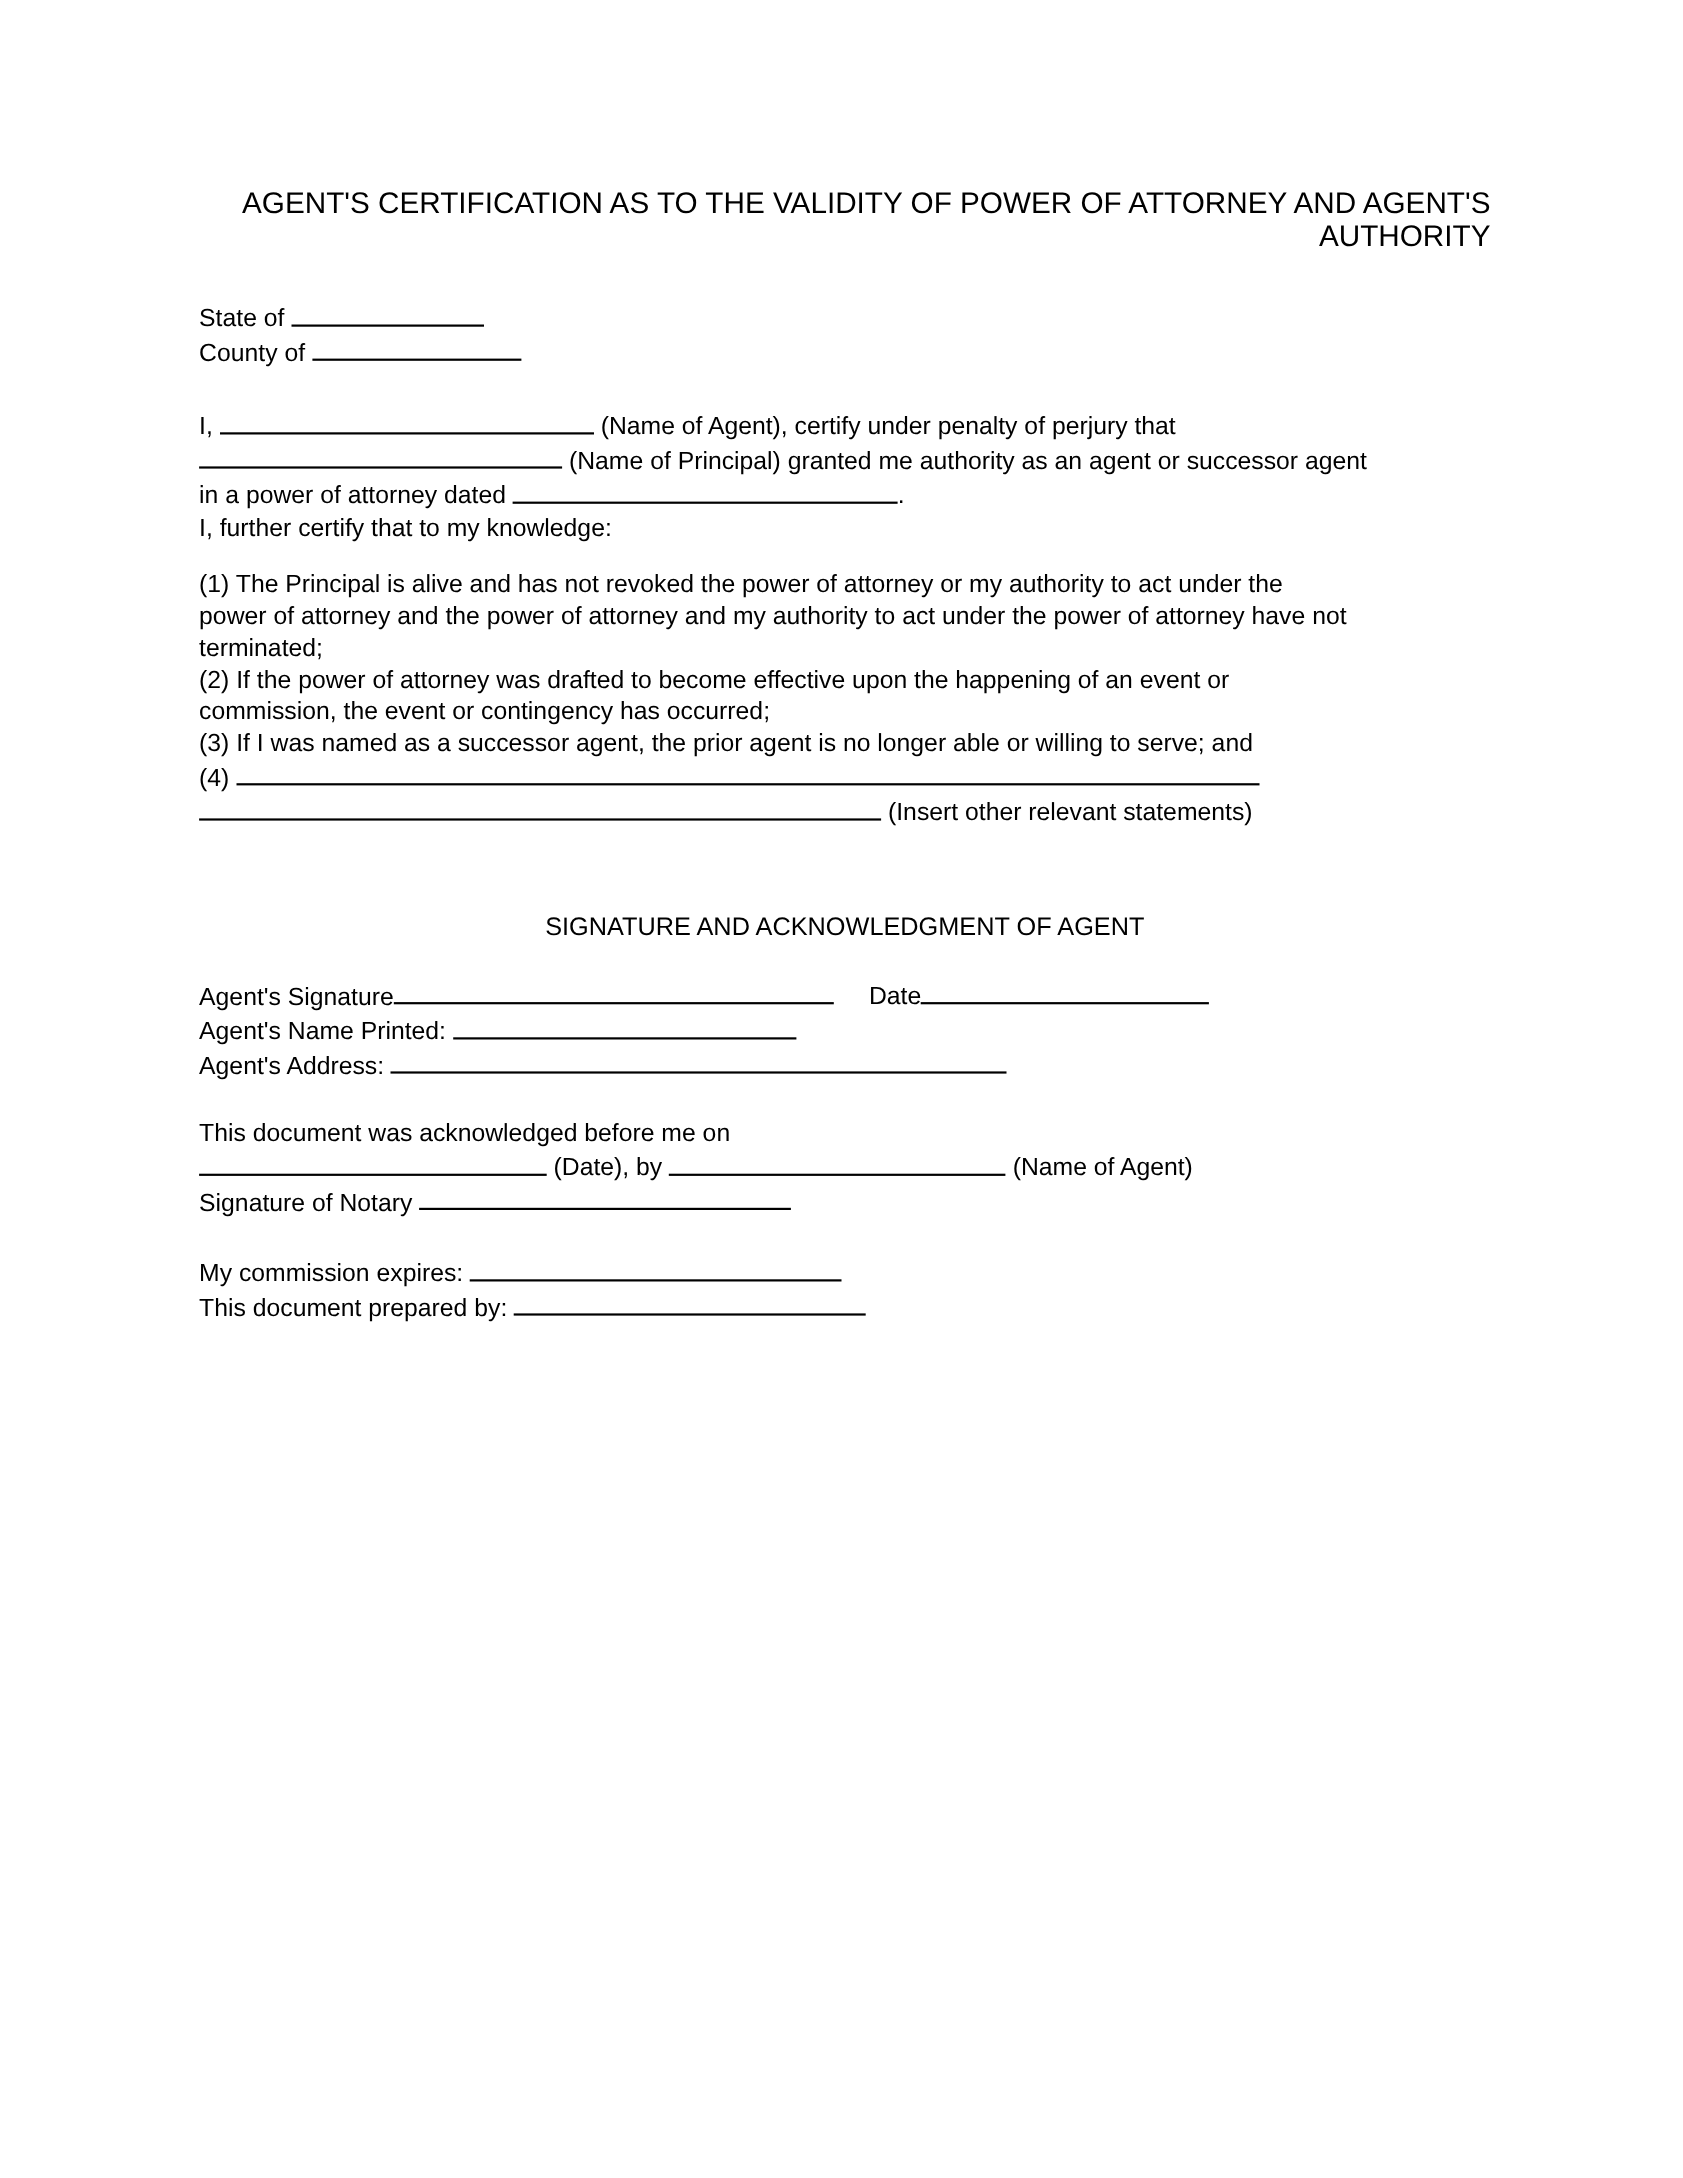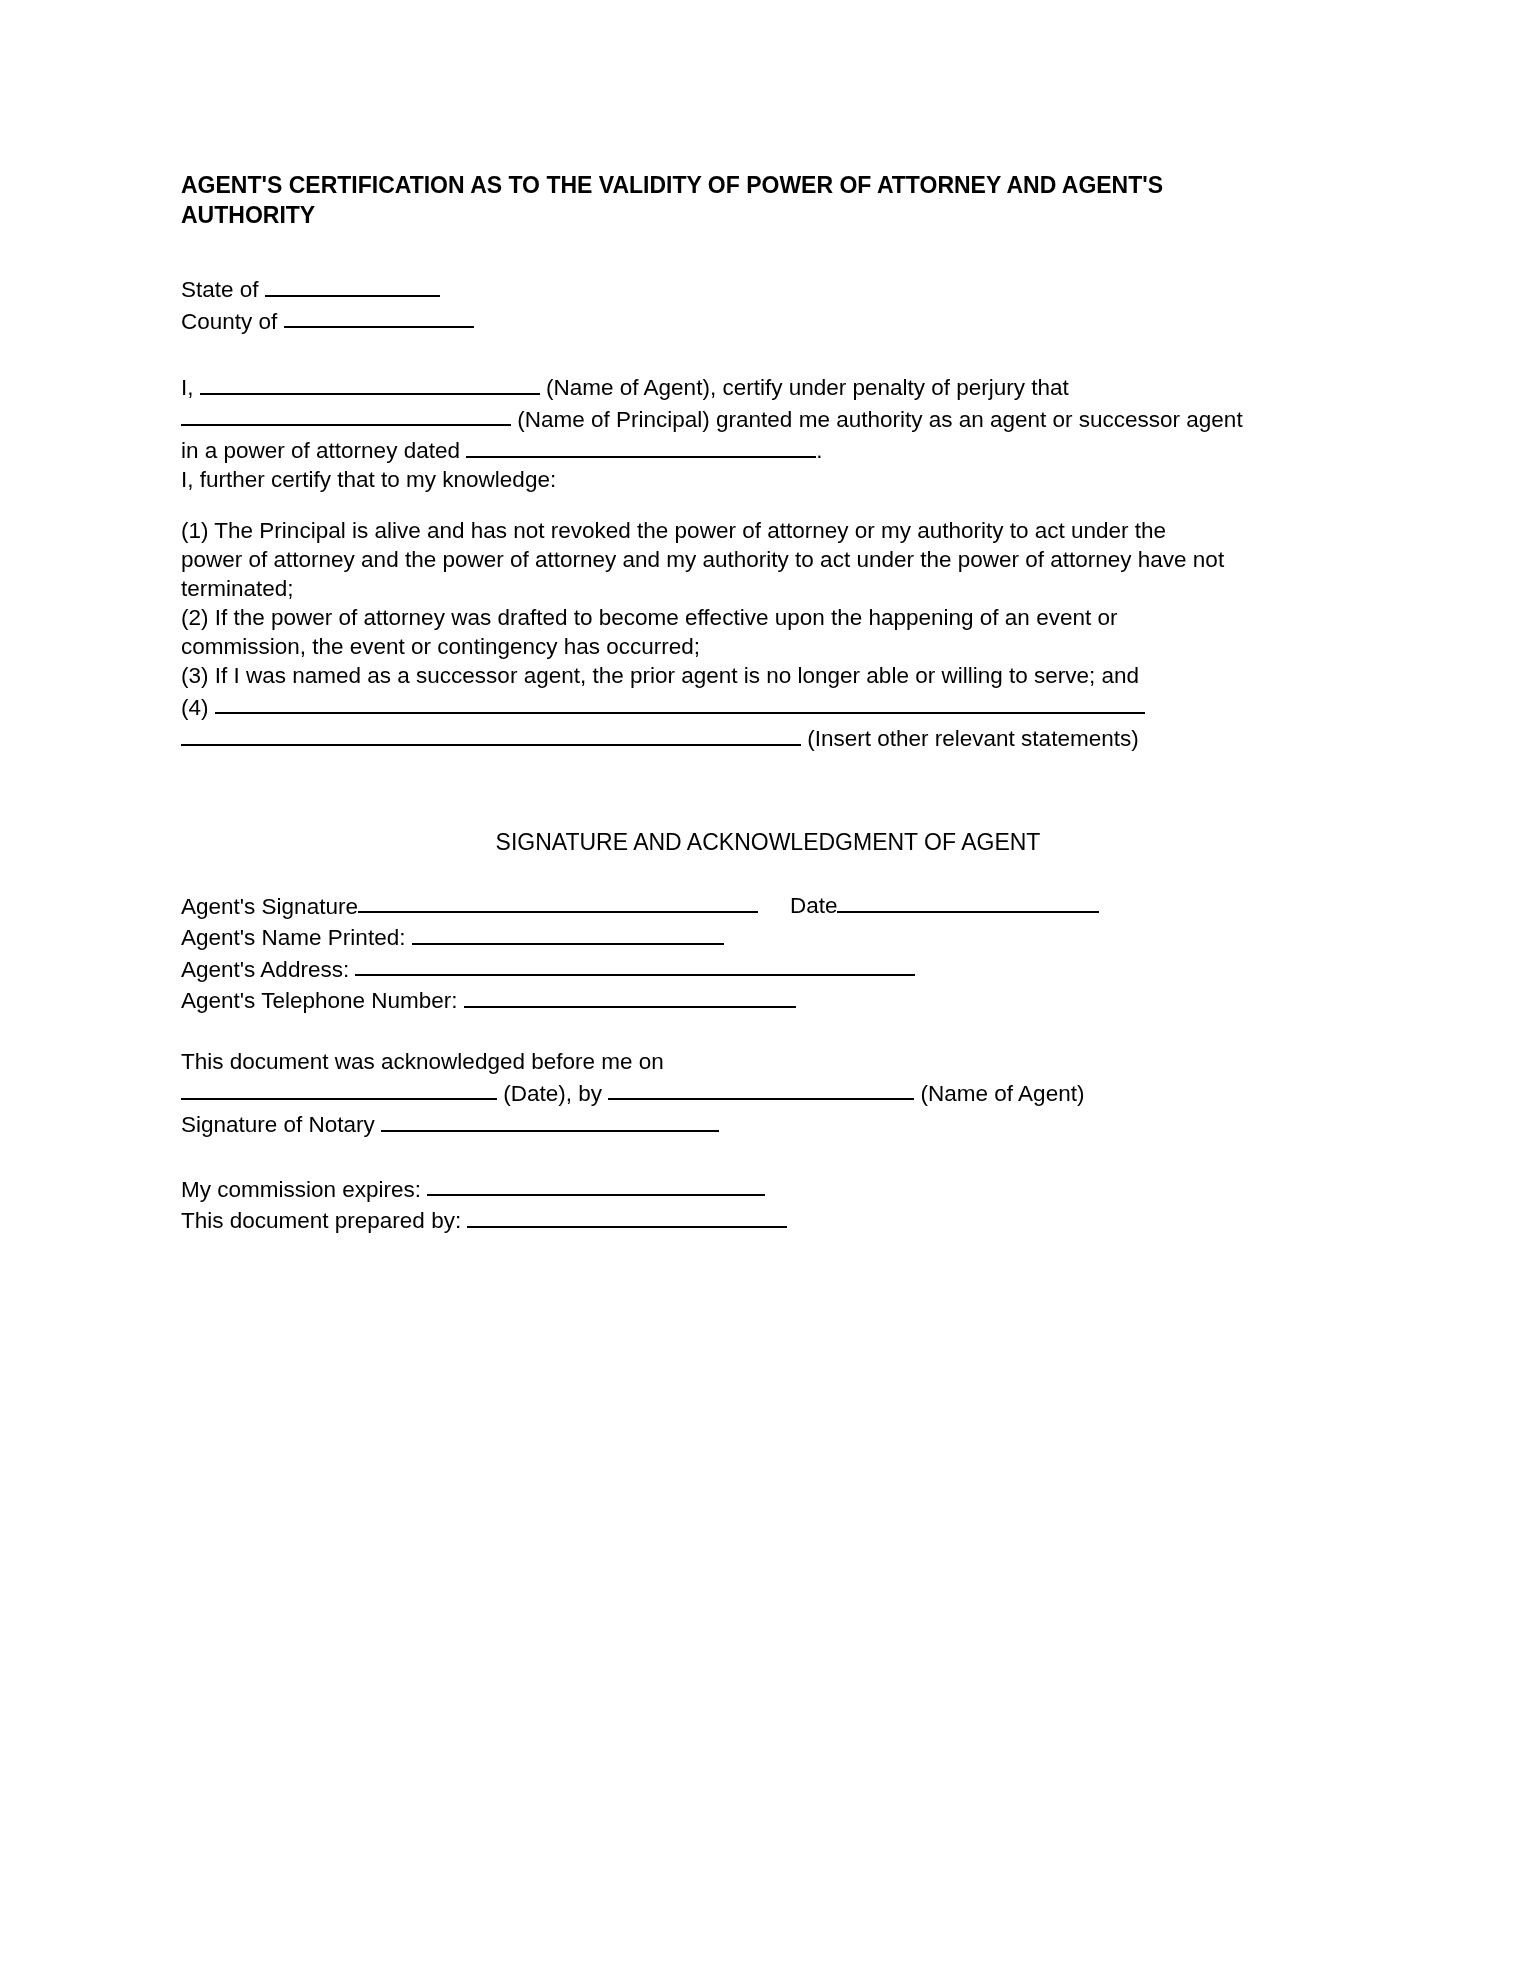"AGENT'S CERTIFICATION AS TO THE" .doc-title { font-size: 23px -> 27px; font-weight: bold -> normal; text-align: left -> right }
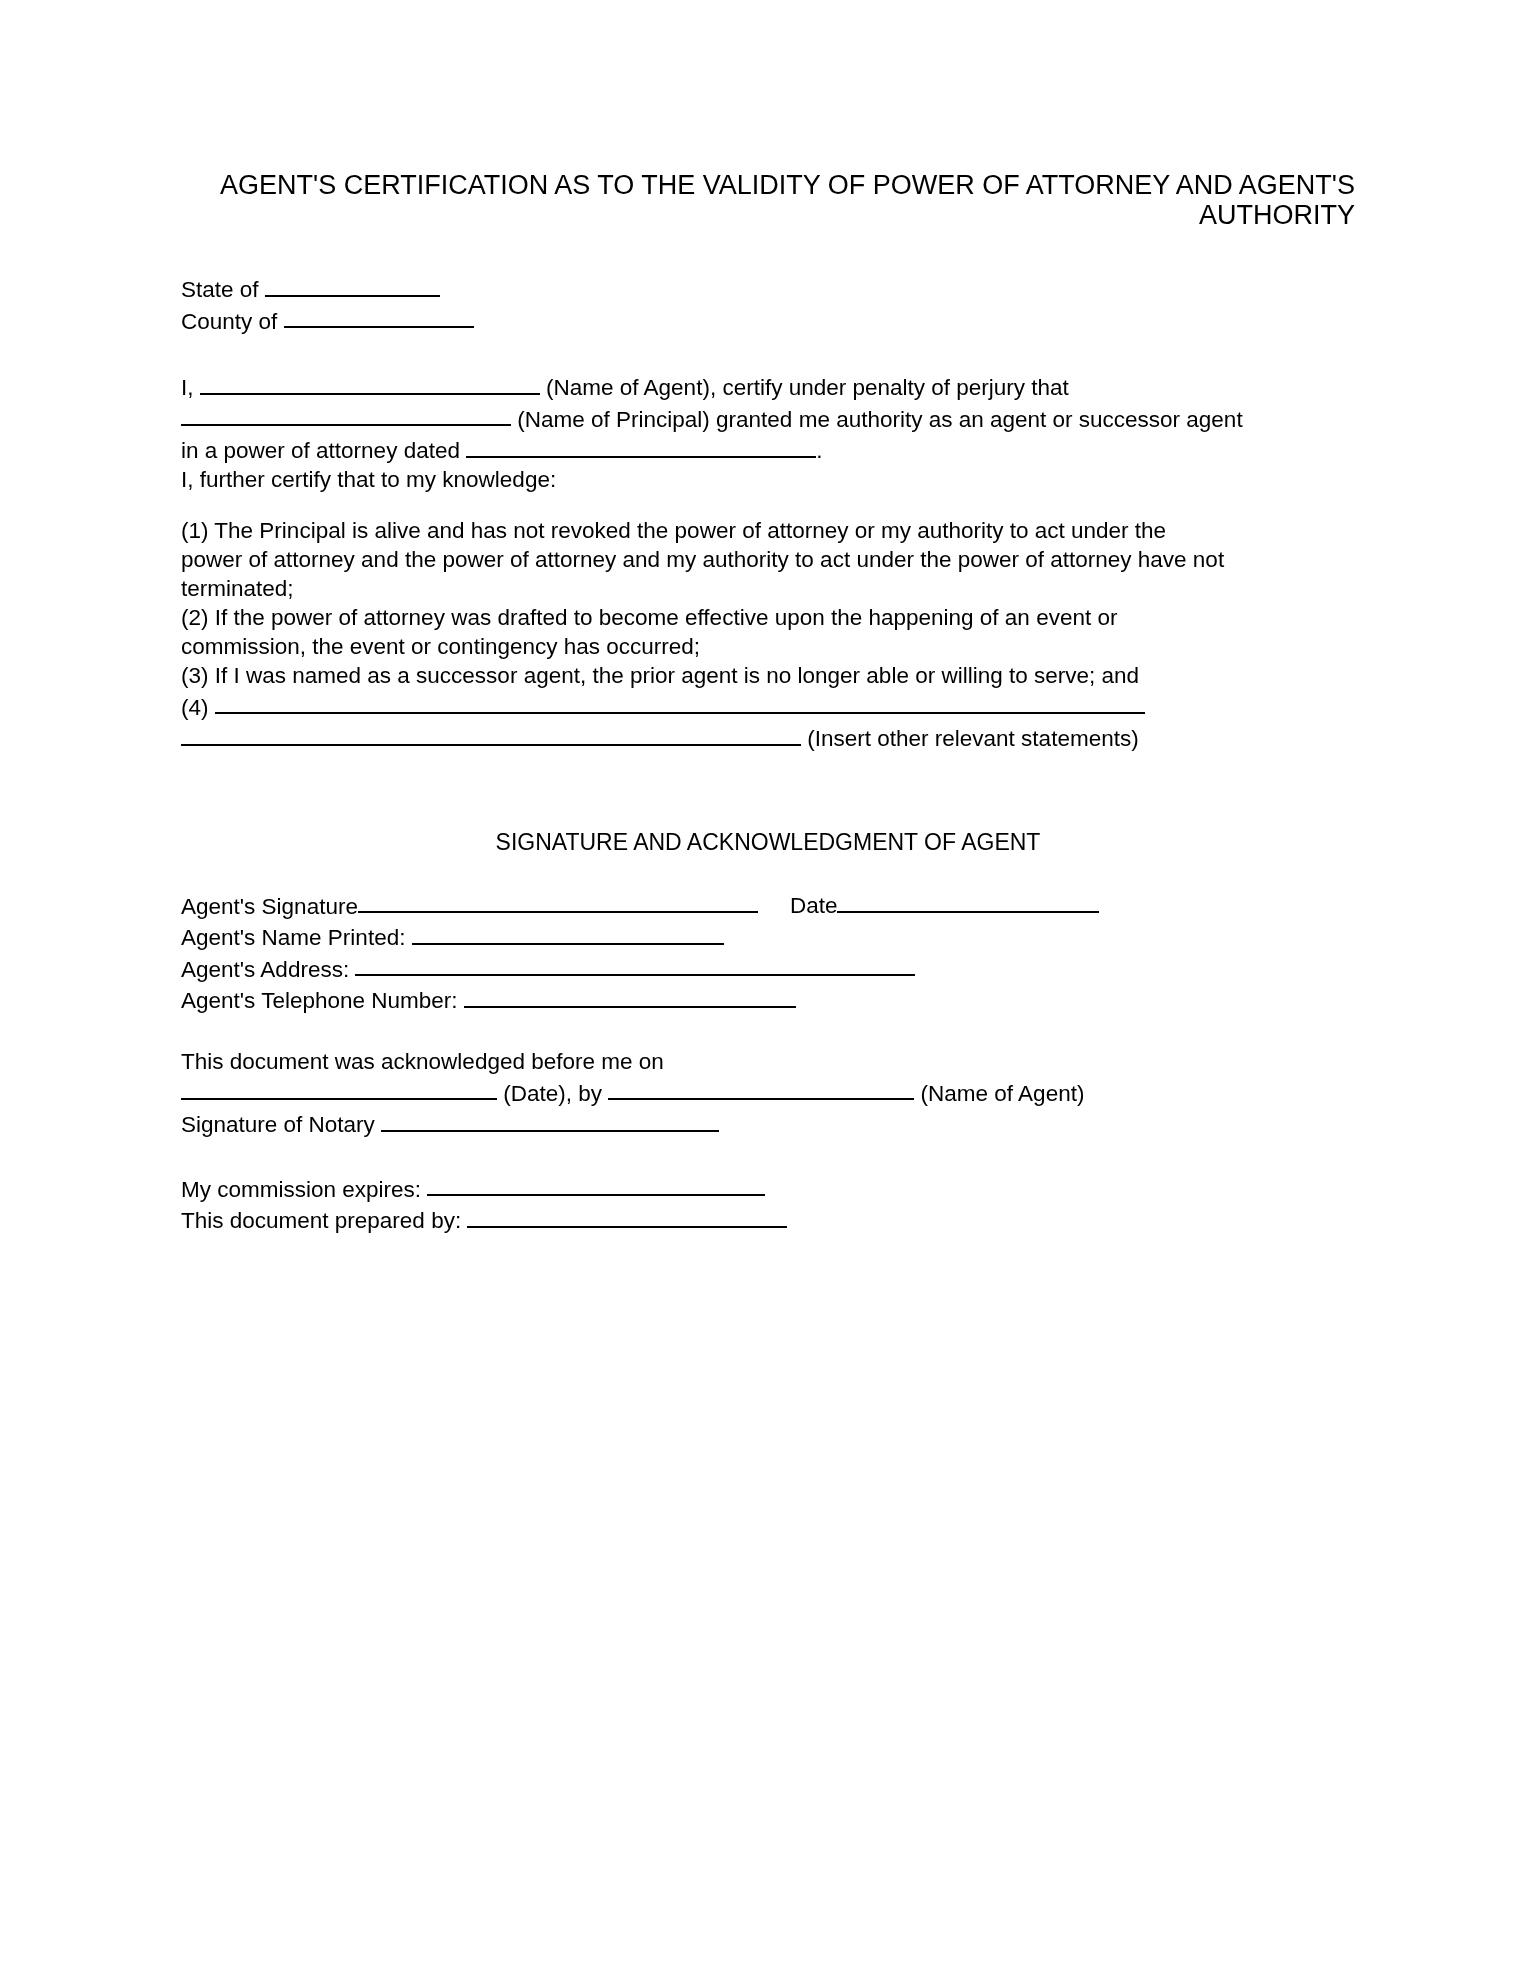"Agent's Telephone Number:" div.line { html: <div> <span>Agent's Telephone Number:</span> <span></span> </div> -> none }
